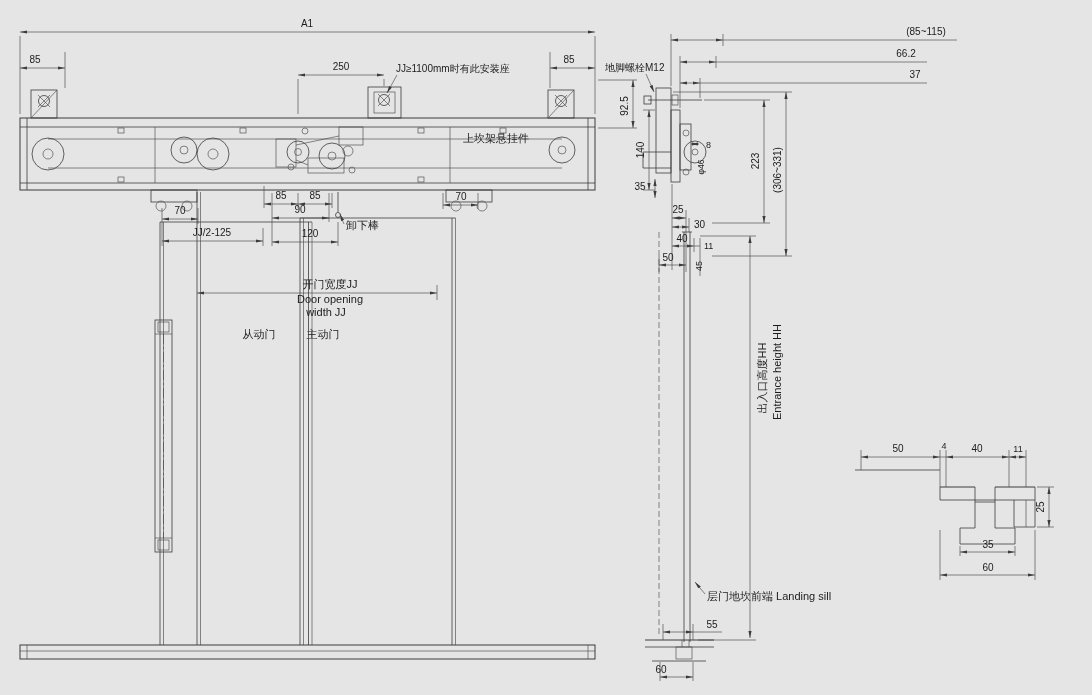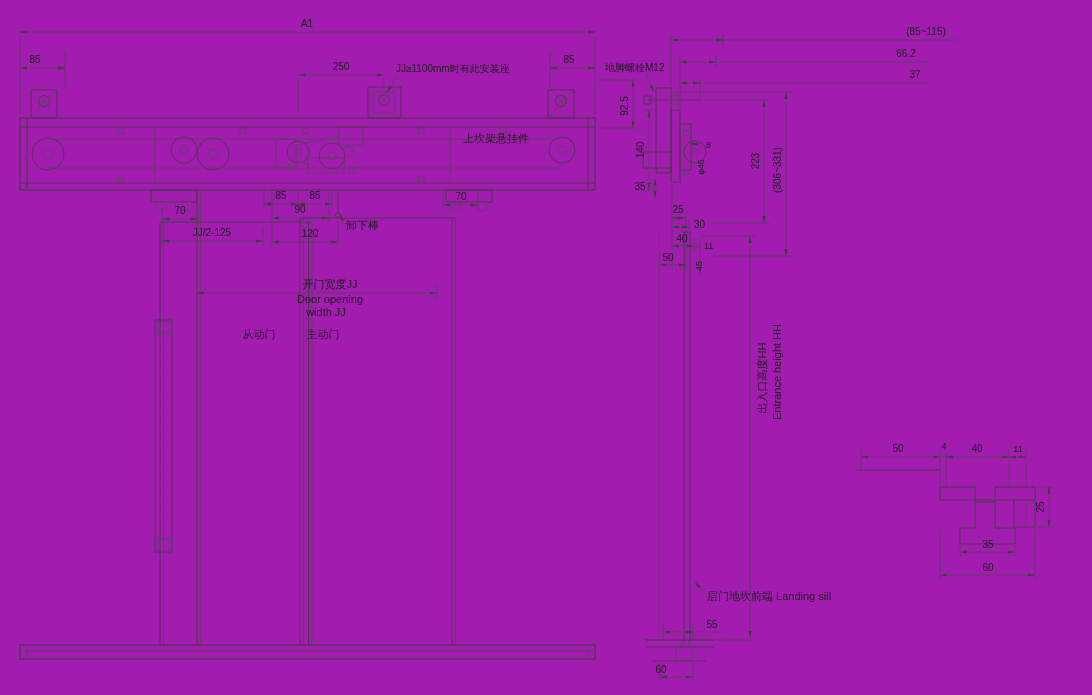"A1" .stage { background: #a21caf -> #e5e5e5 }
